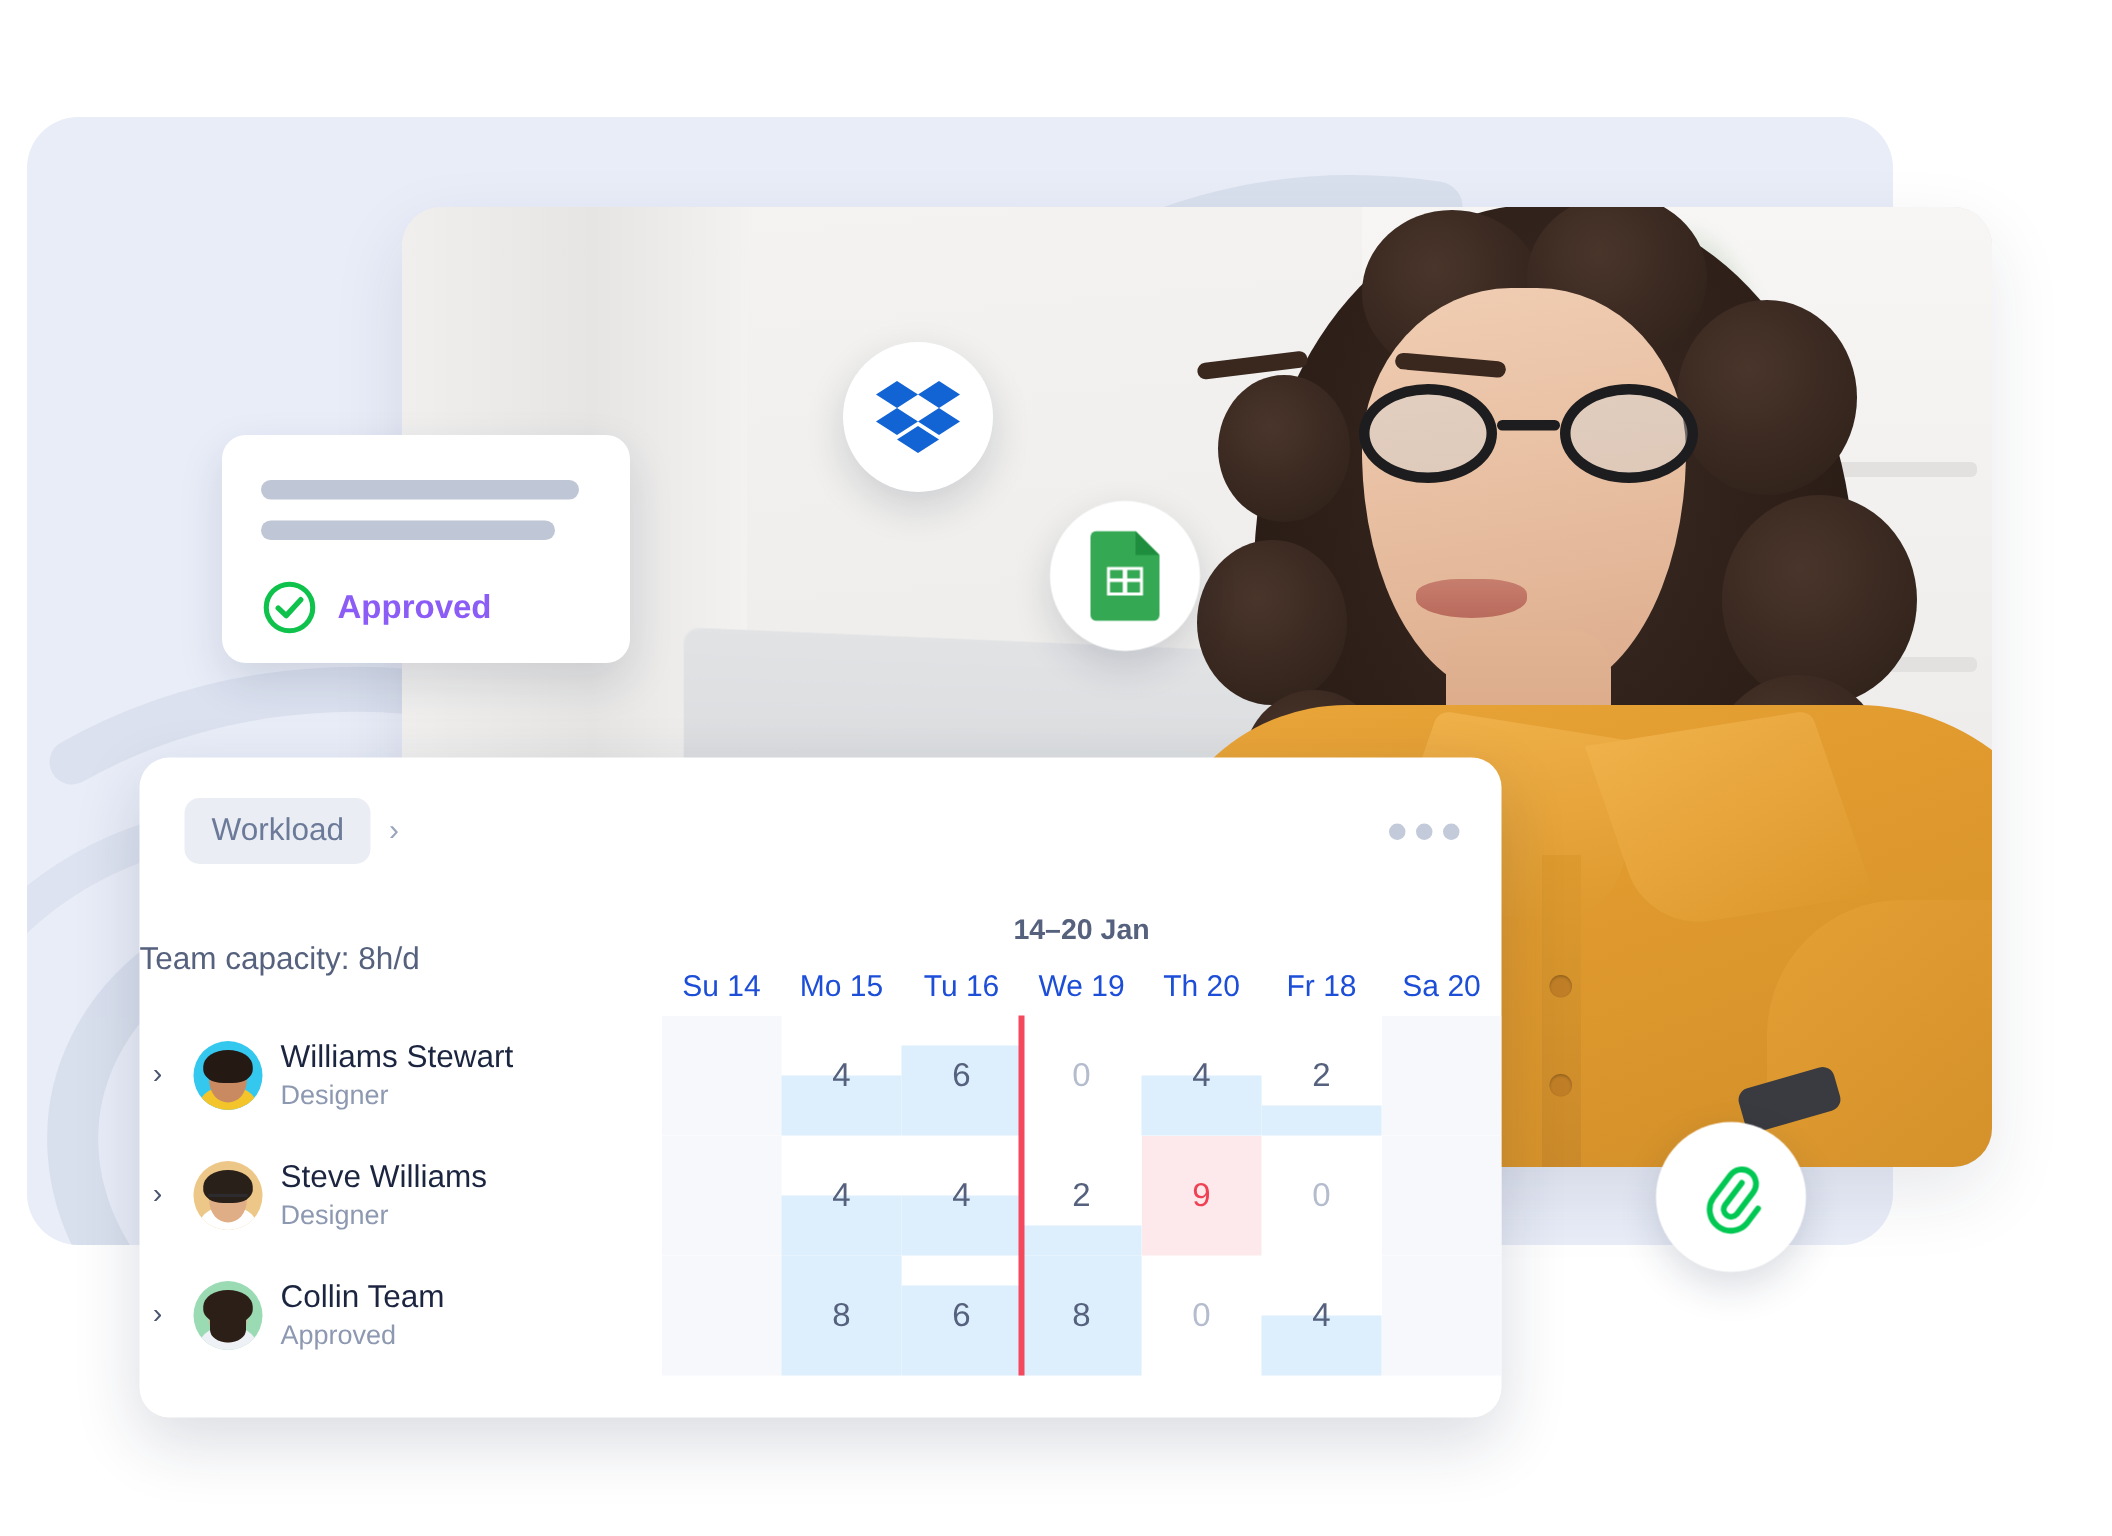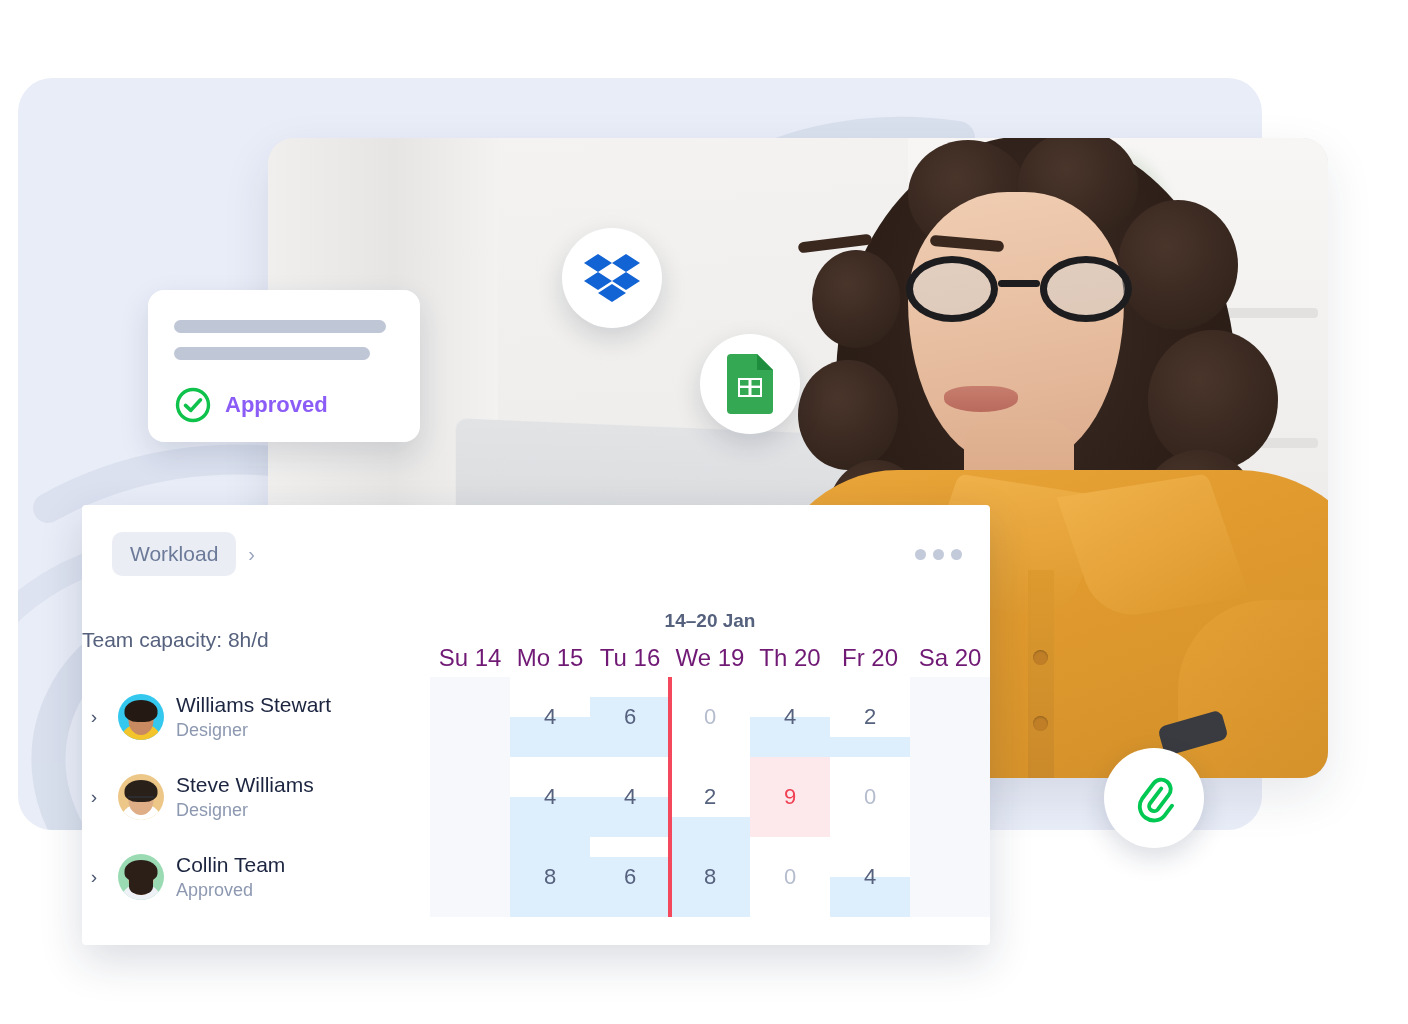"Workload" .wl-card { border-radius: 4px -> 20px; left: 82px -> 93px }
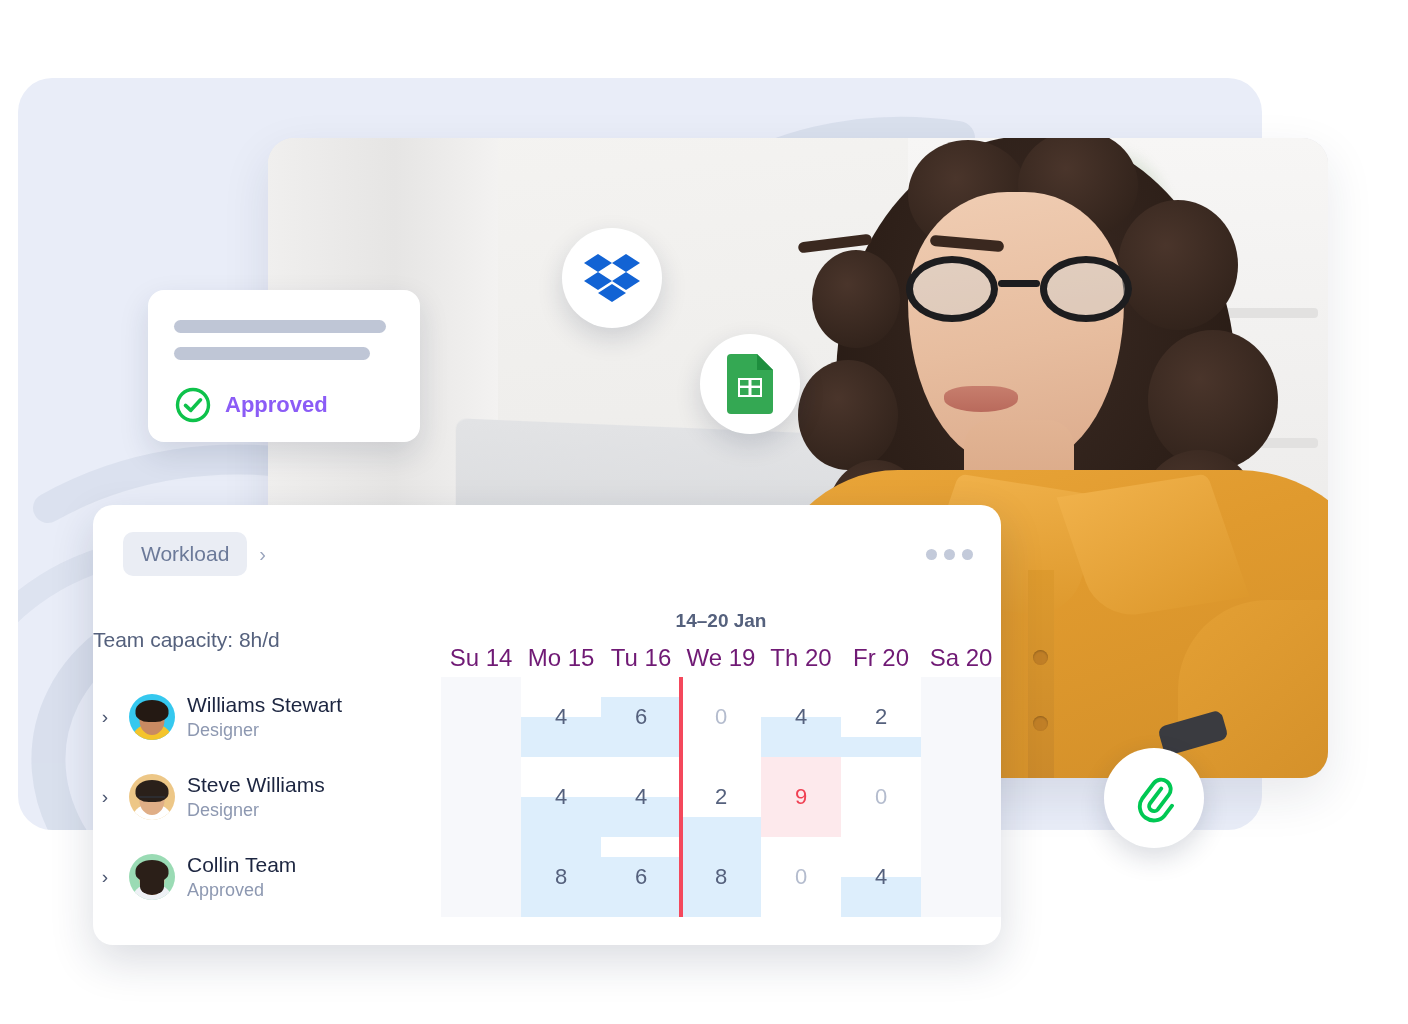"Su 14" .dow-cell { color: #701a75 -> #1d4ed8; font-size: 24px -> 20px }
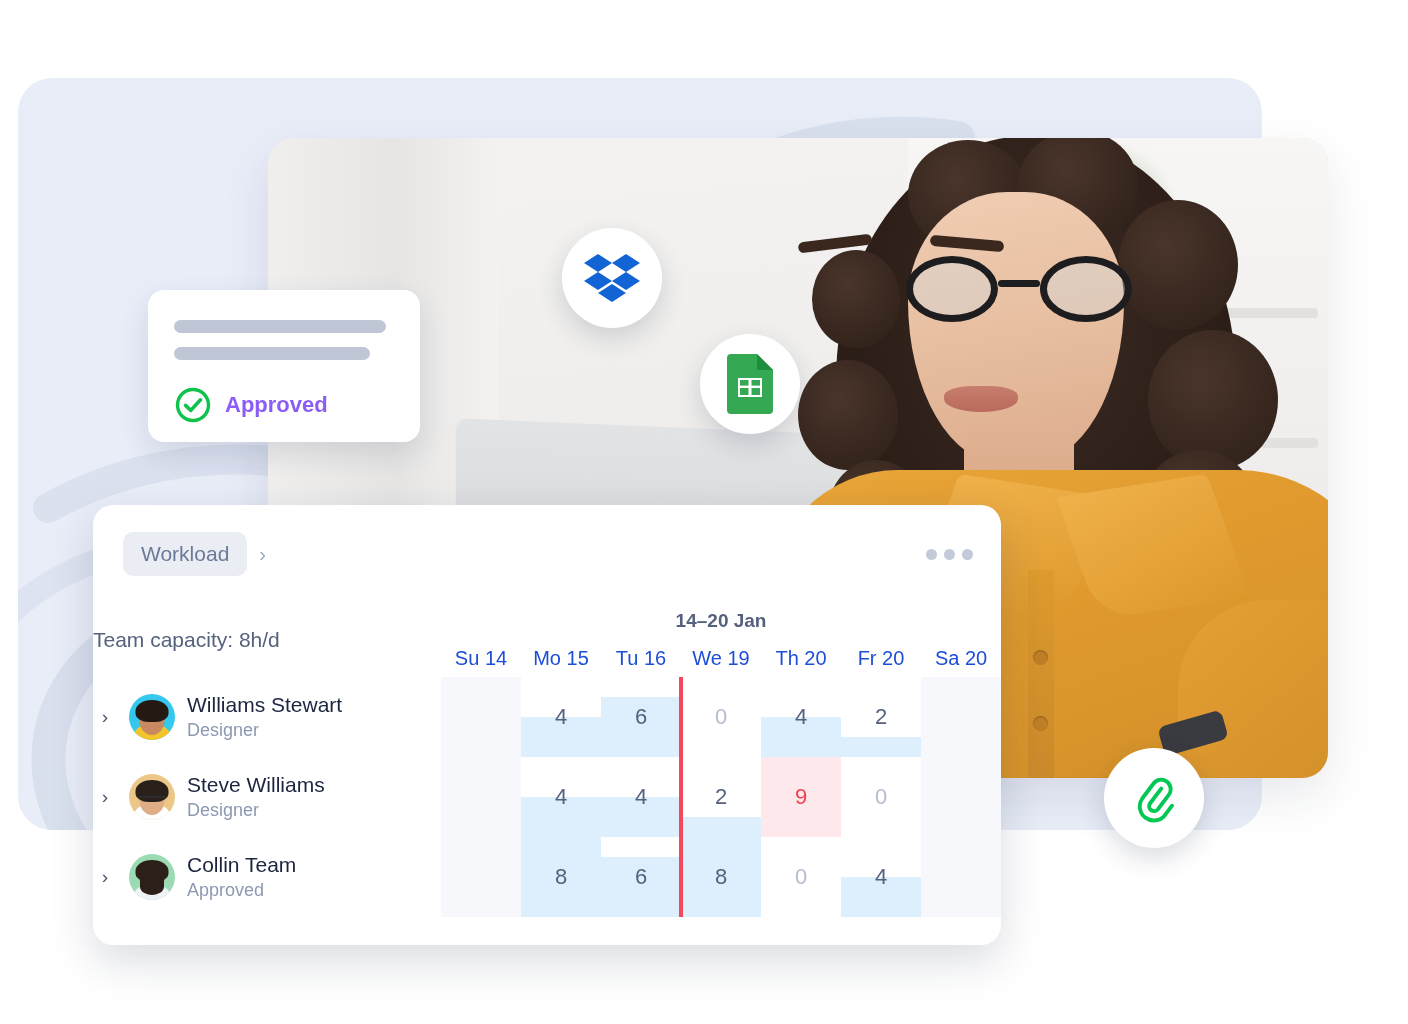"Fr 20" td.dow-cell { text: 20 -> 18 }
